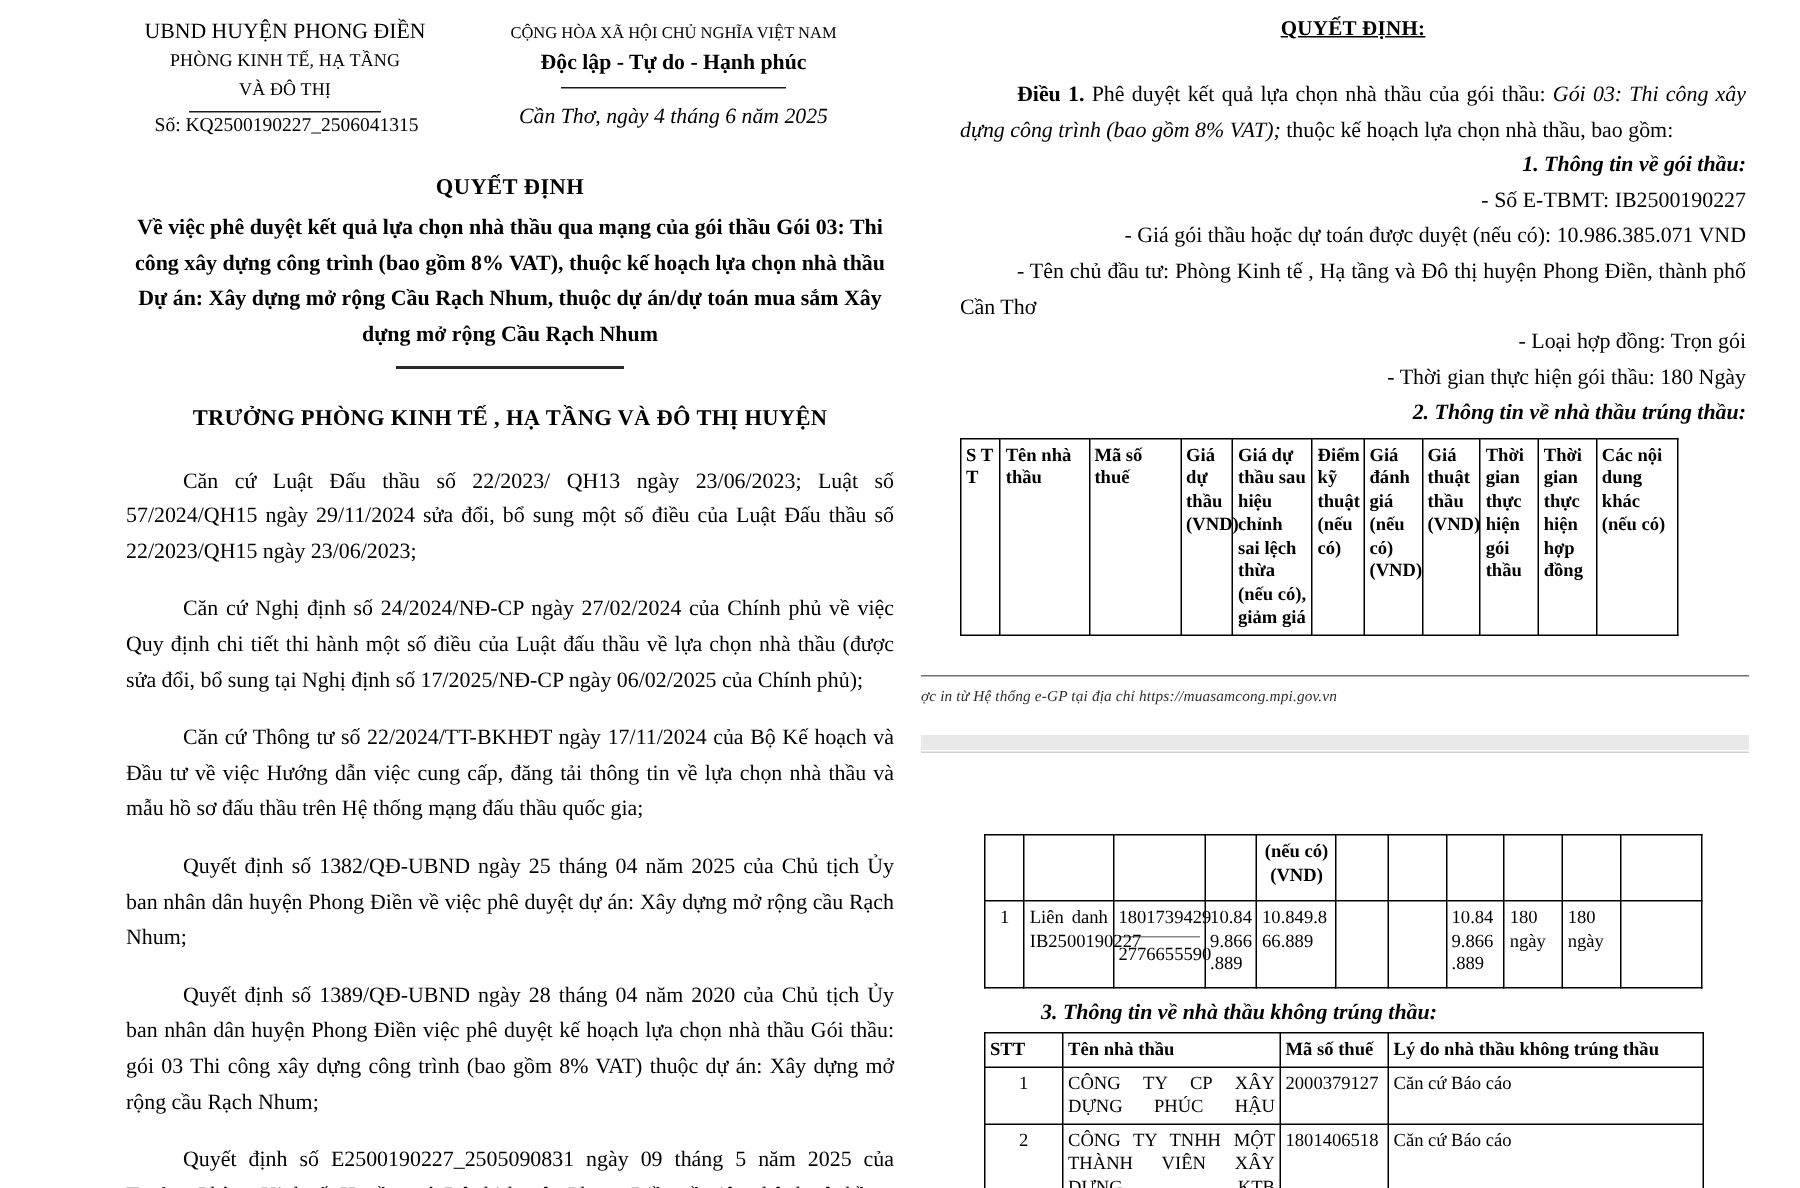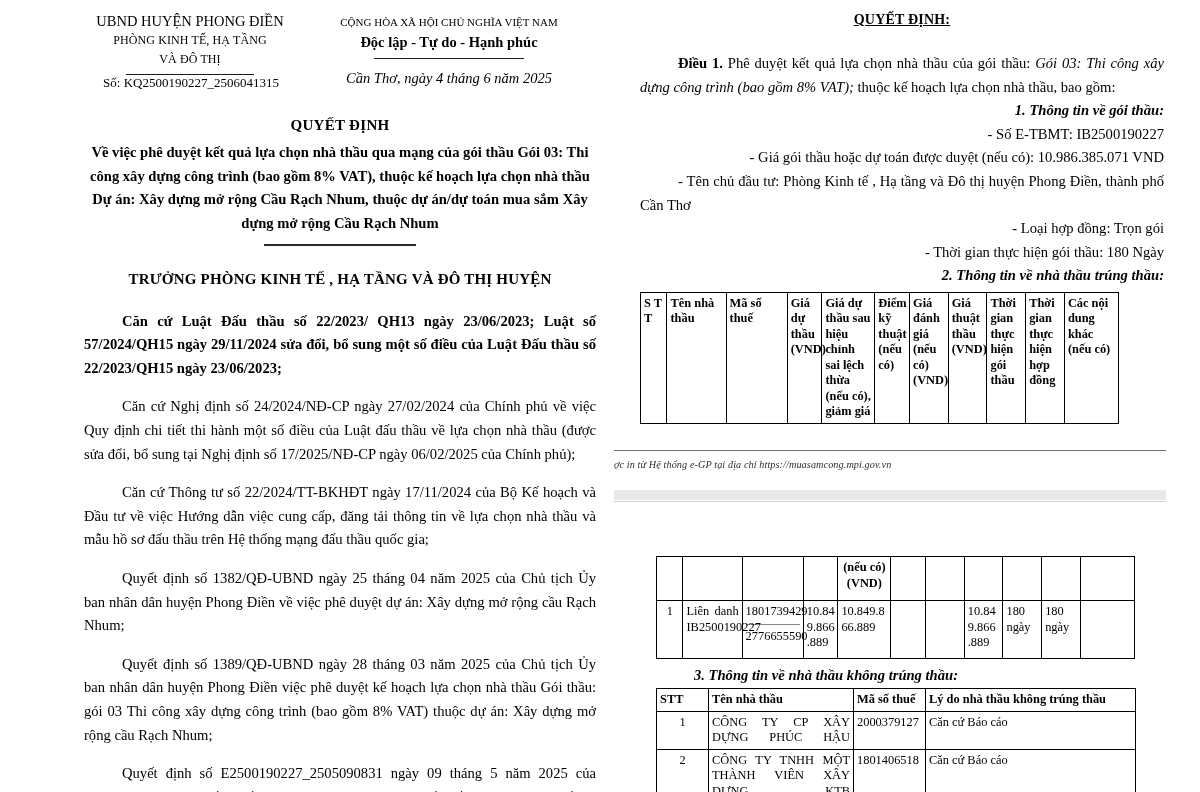"Căn cứ Luật Đấu thầu" .para.first { font-weight: bold -> none }
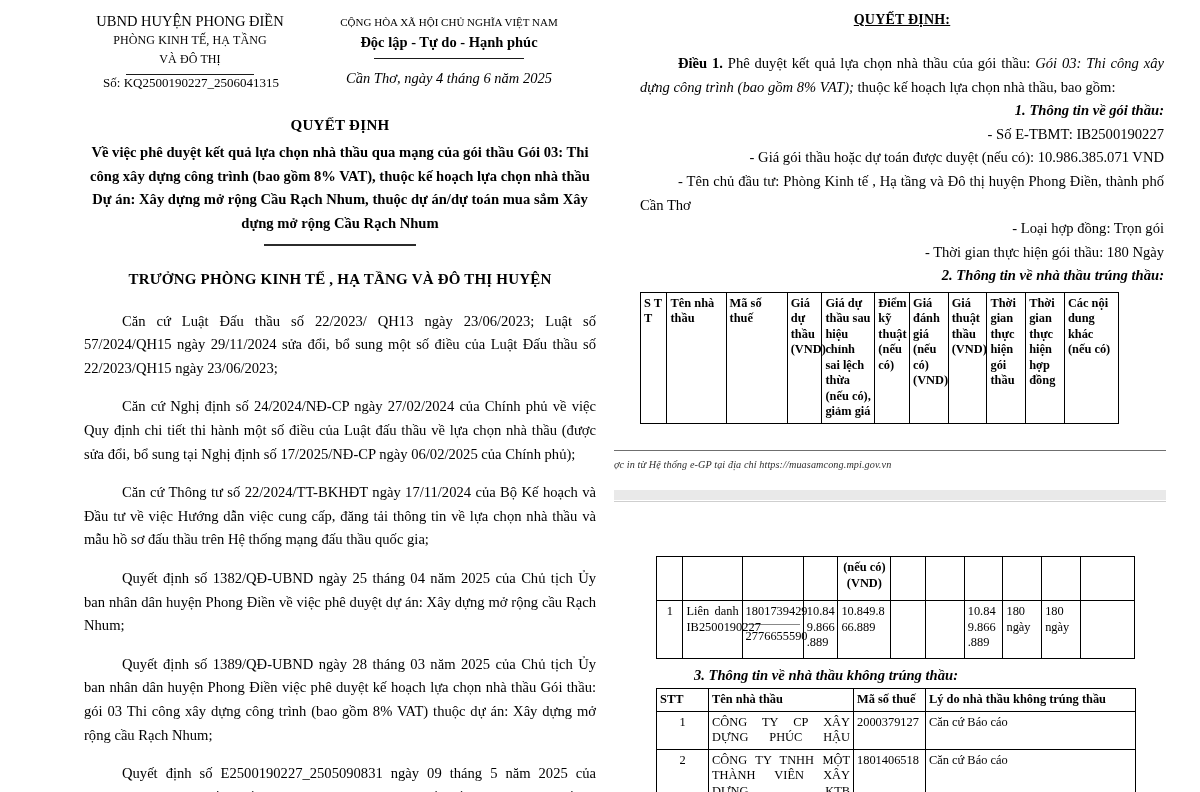"Quyết định số 1389/QĐ-UBND ngày" div.para { text: 03 năm 2025 -> 04 năm 2020 }
